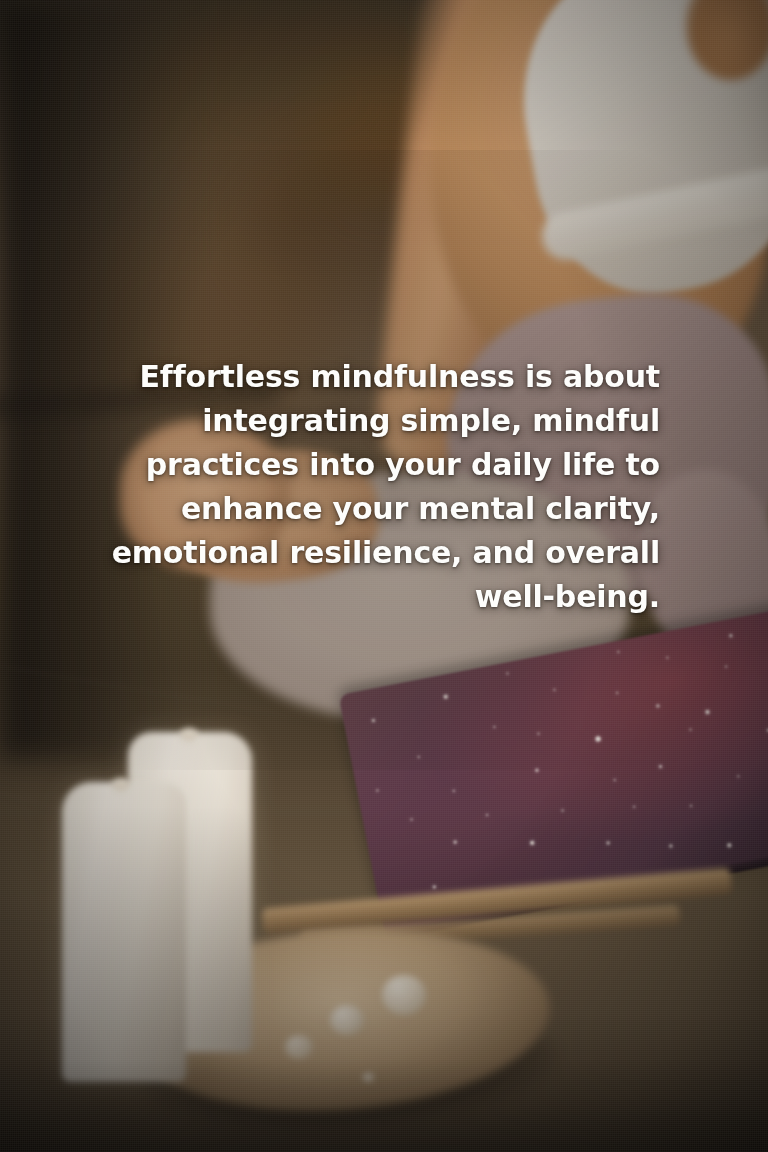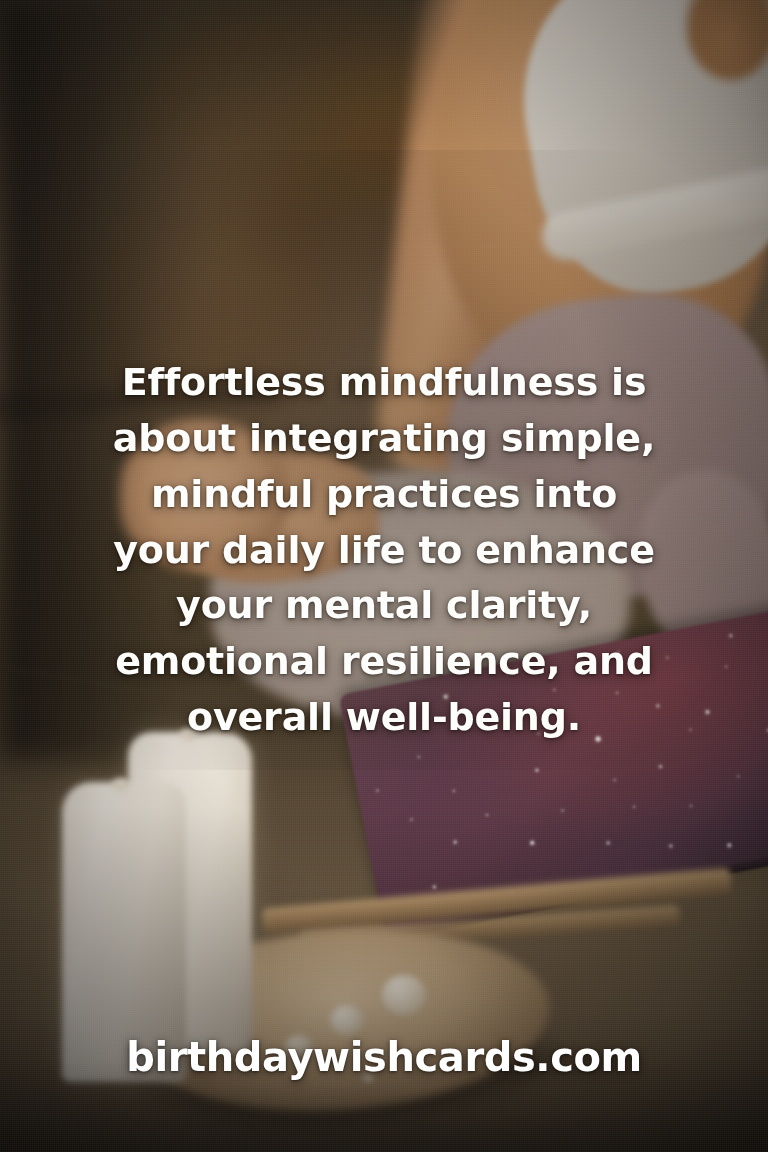"Effortless mindfulness is about" .subtext { font-size: 38px -> 30px; text-align: center -> right }
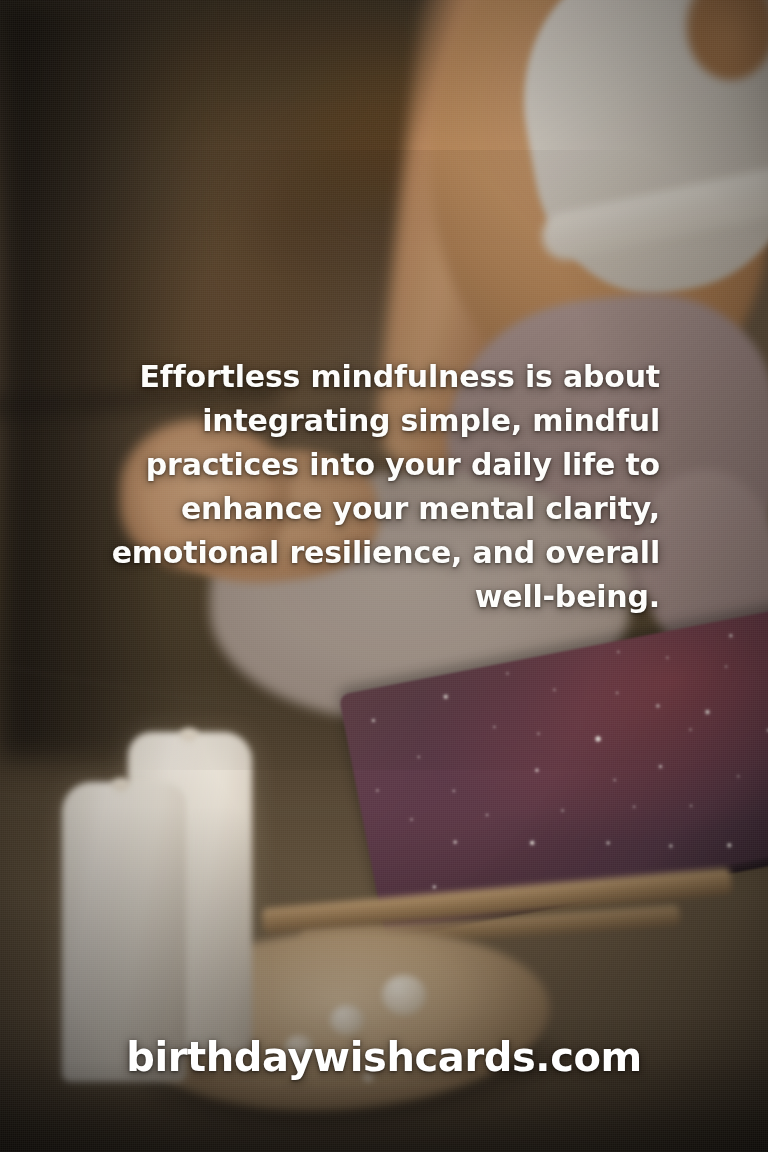"birthdaywishcards.com" div.site-url { html: <div>birthdaywishcards.com</div> -> none }
